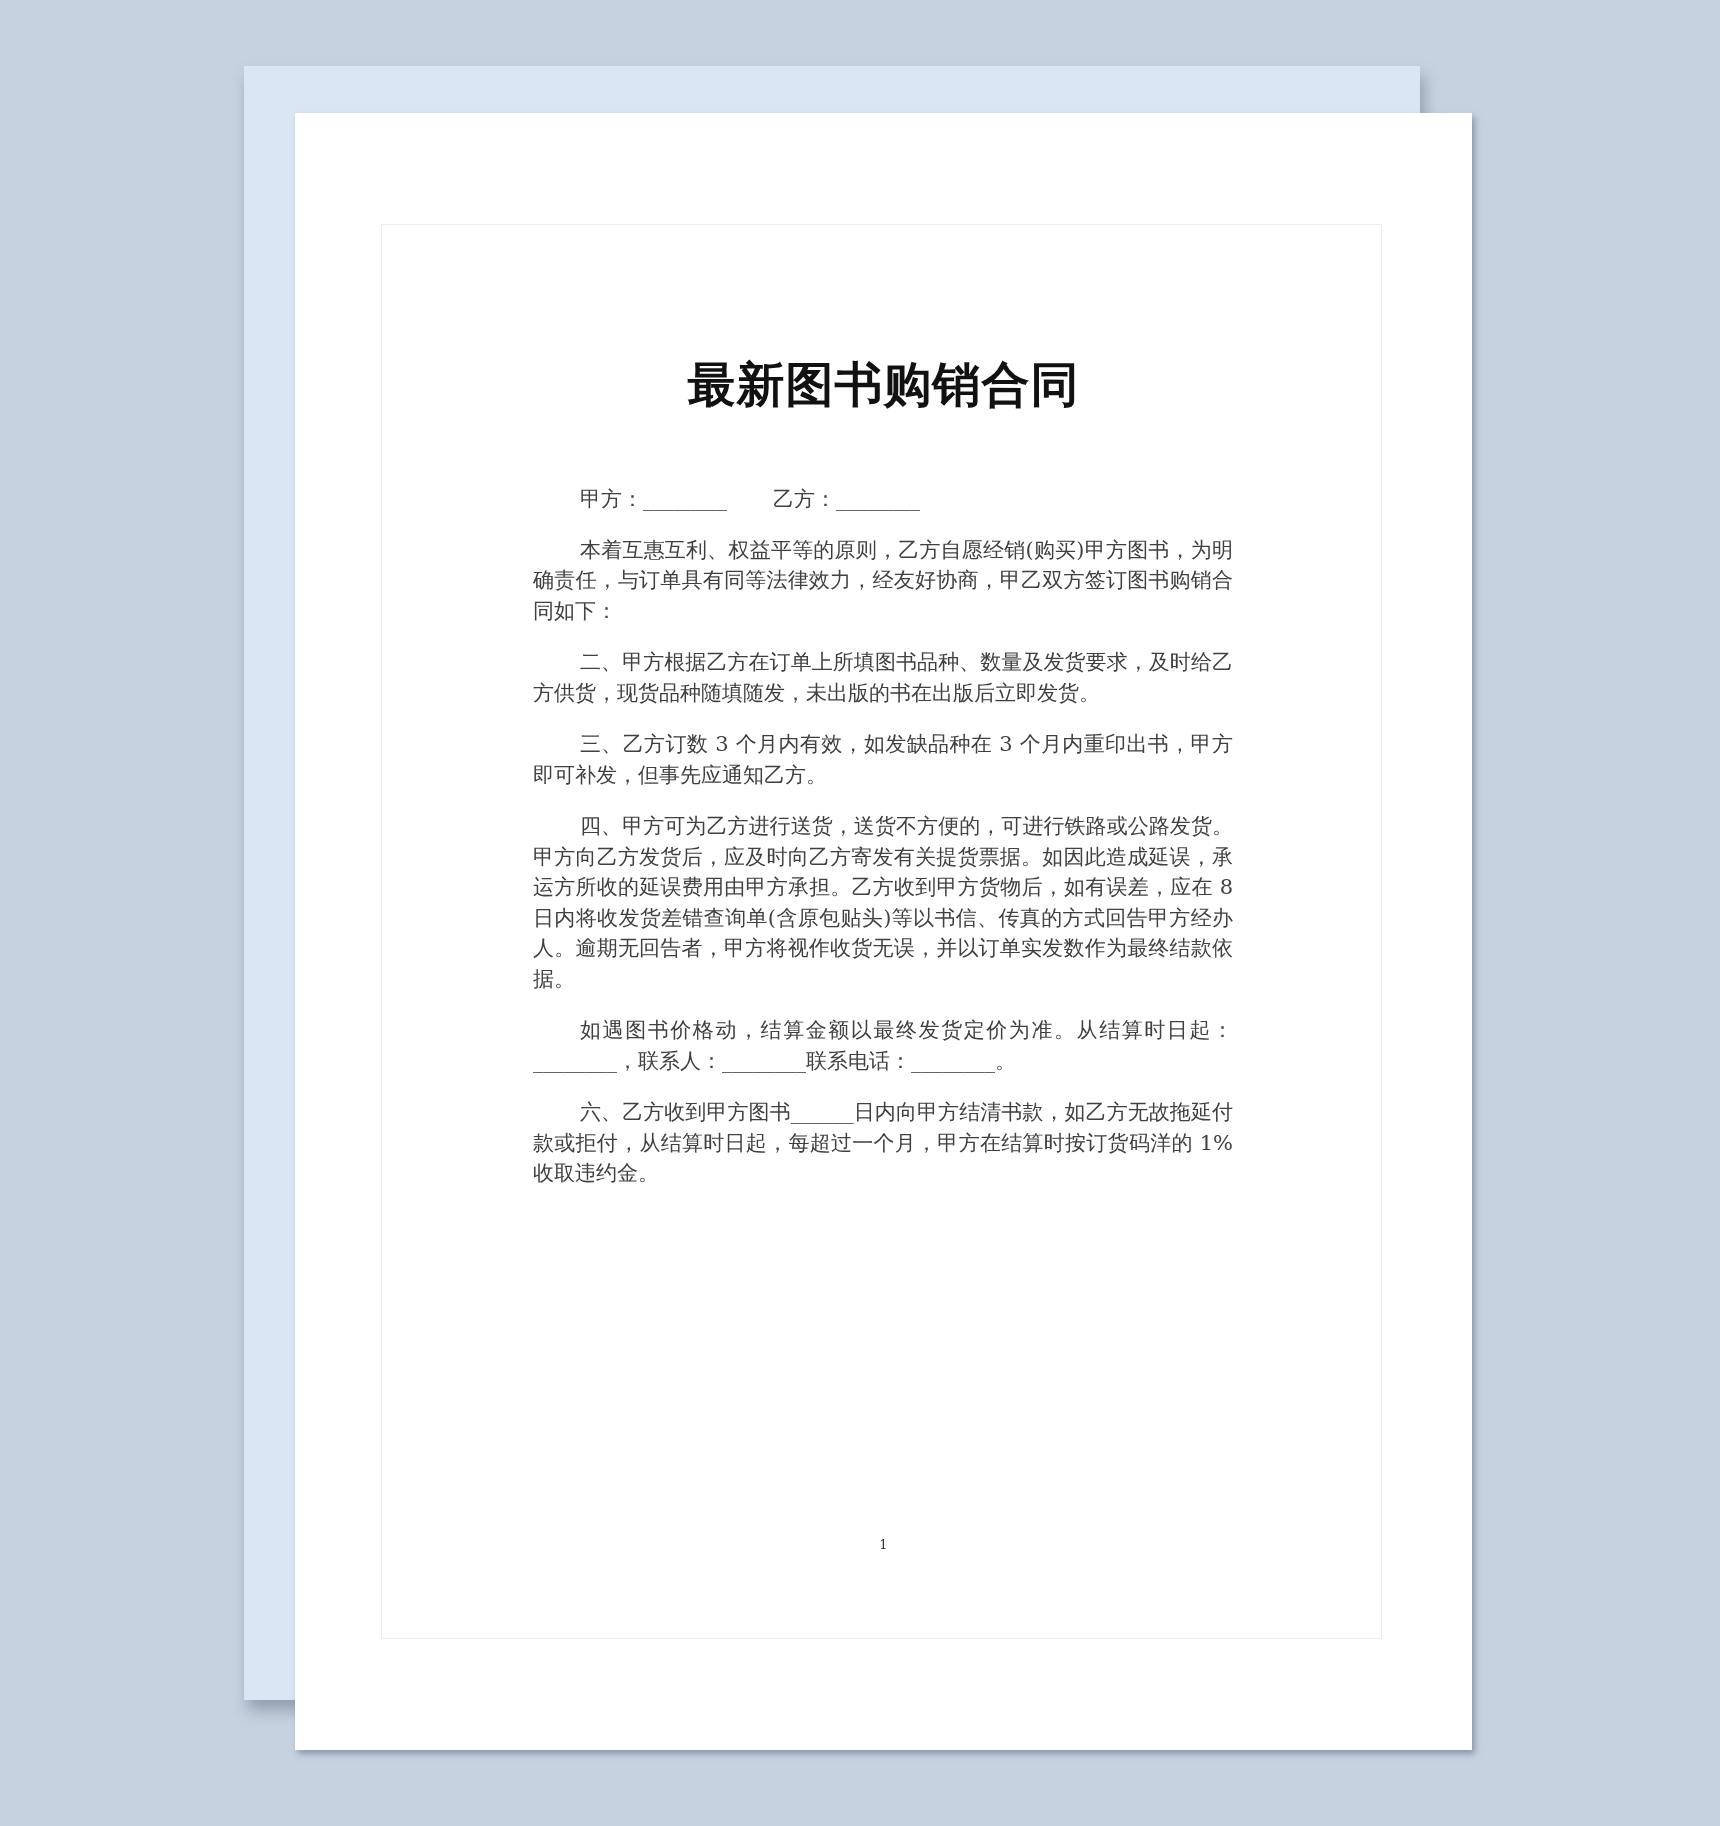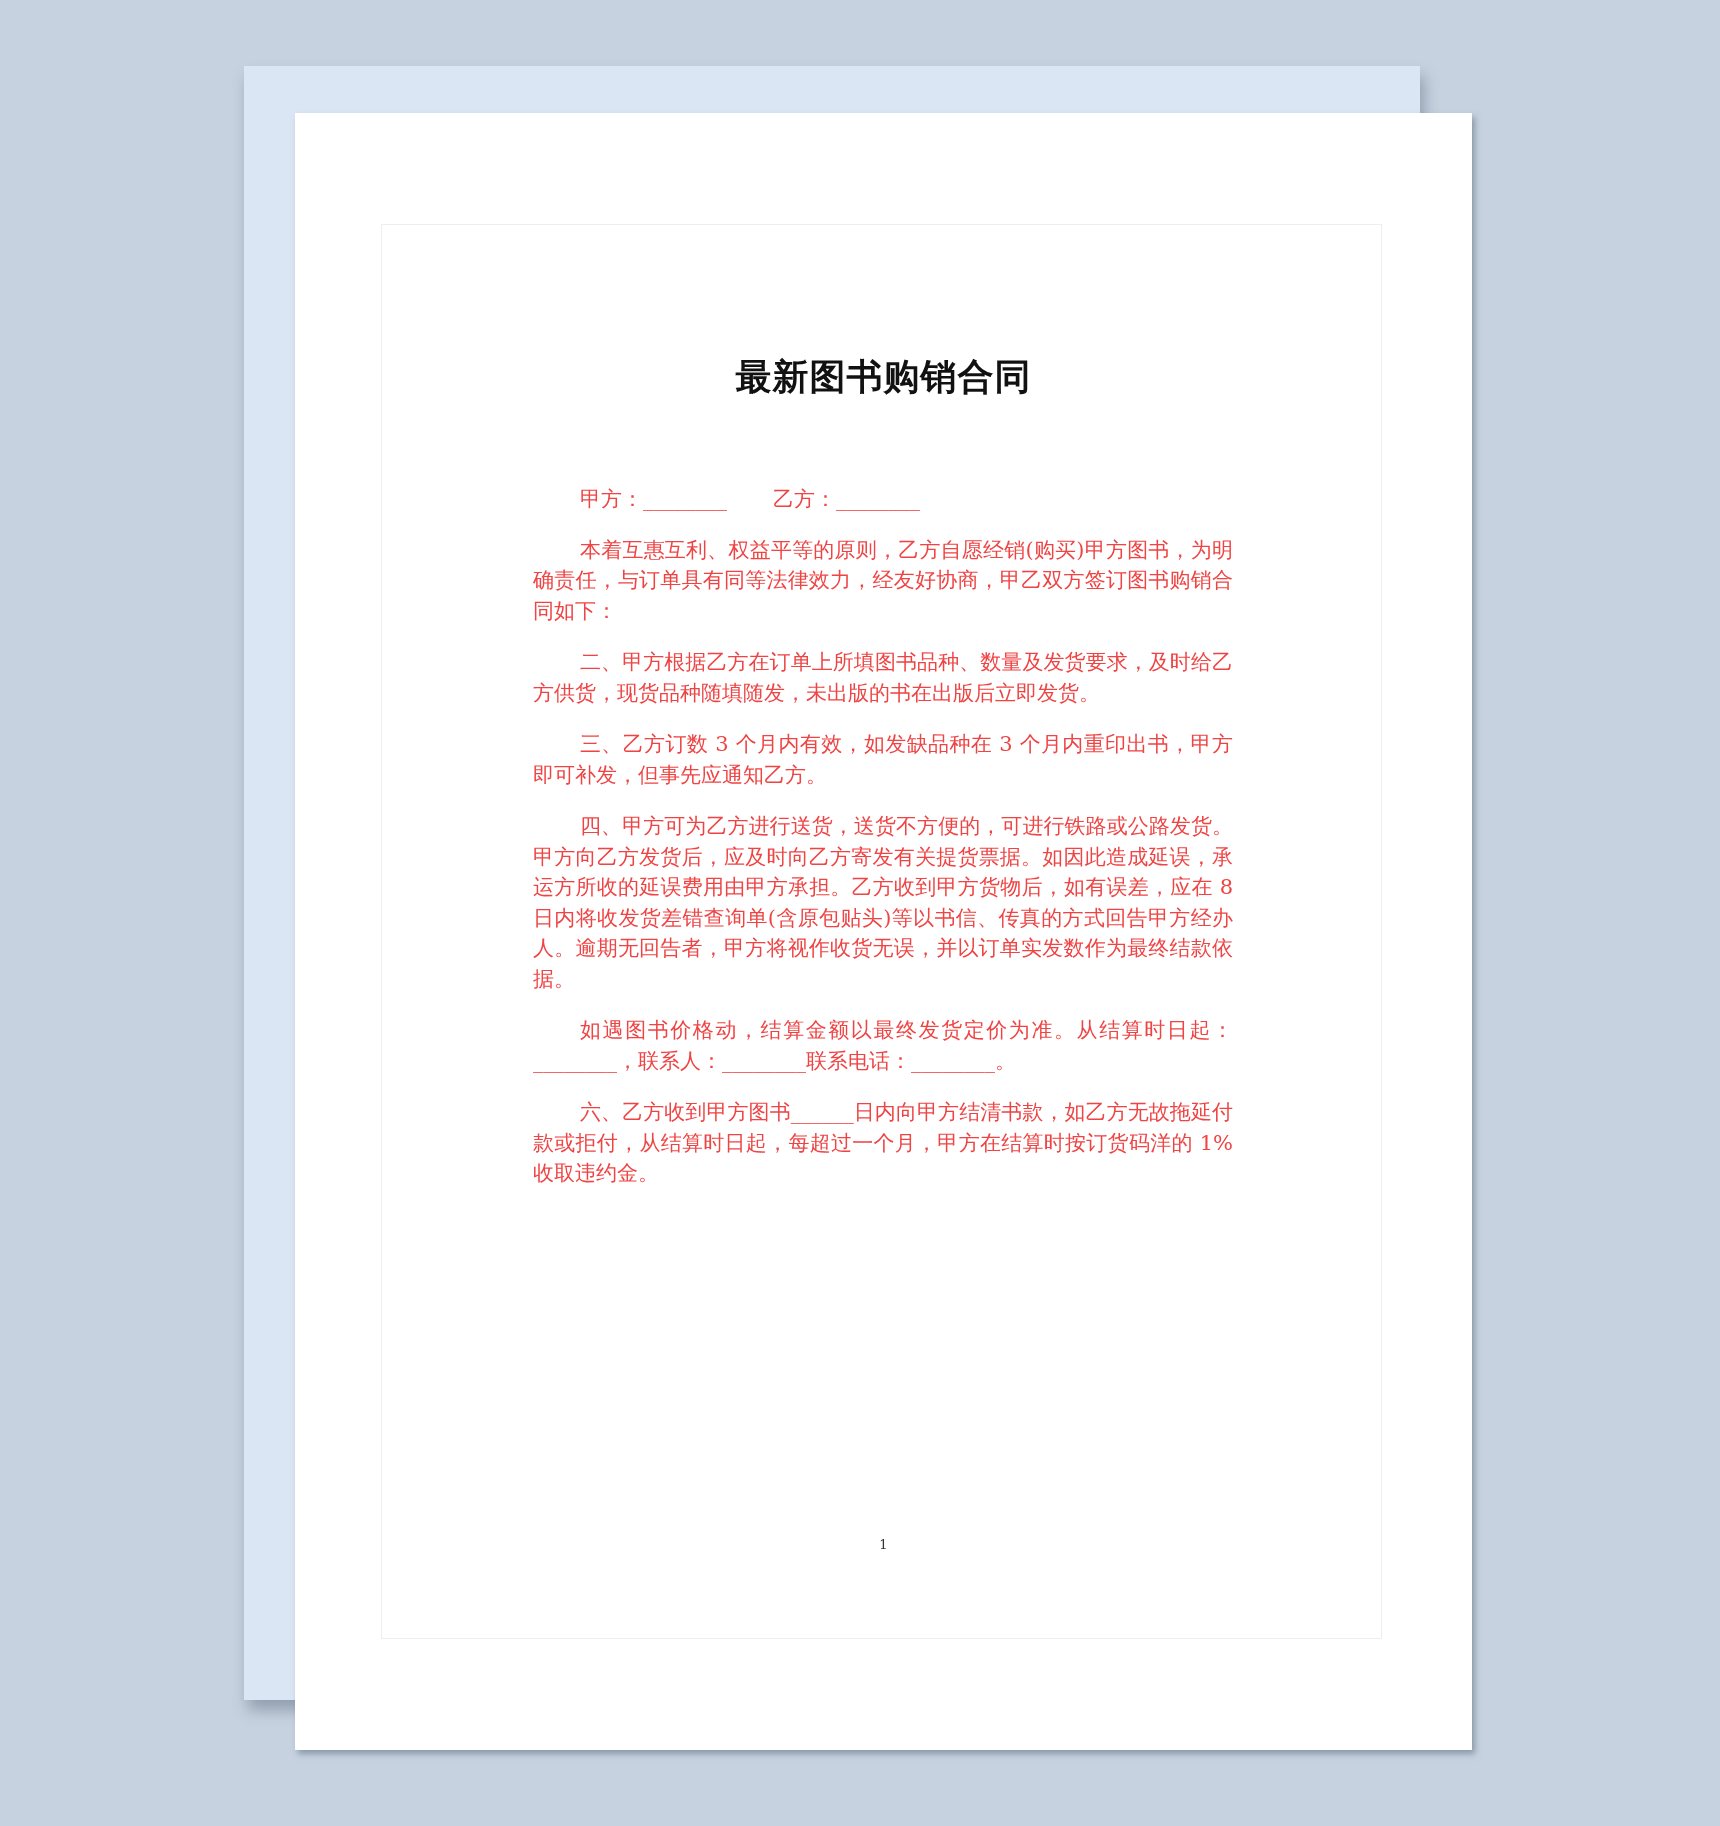"最新图书购销合同" .title { font-size: 36px -> 48px }
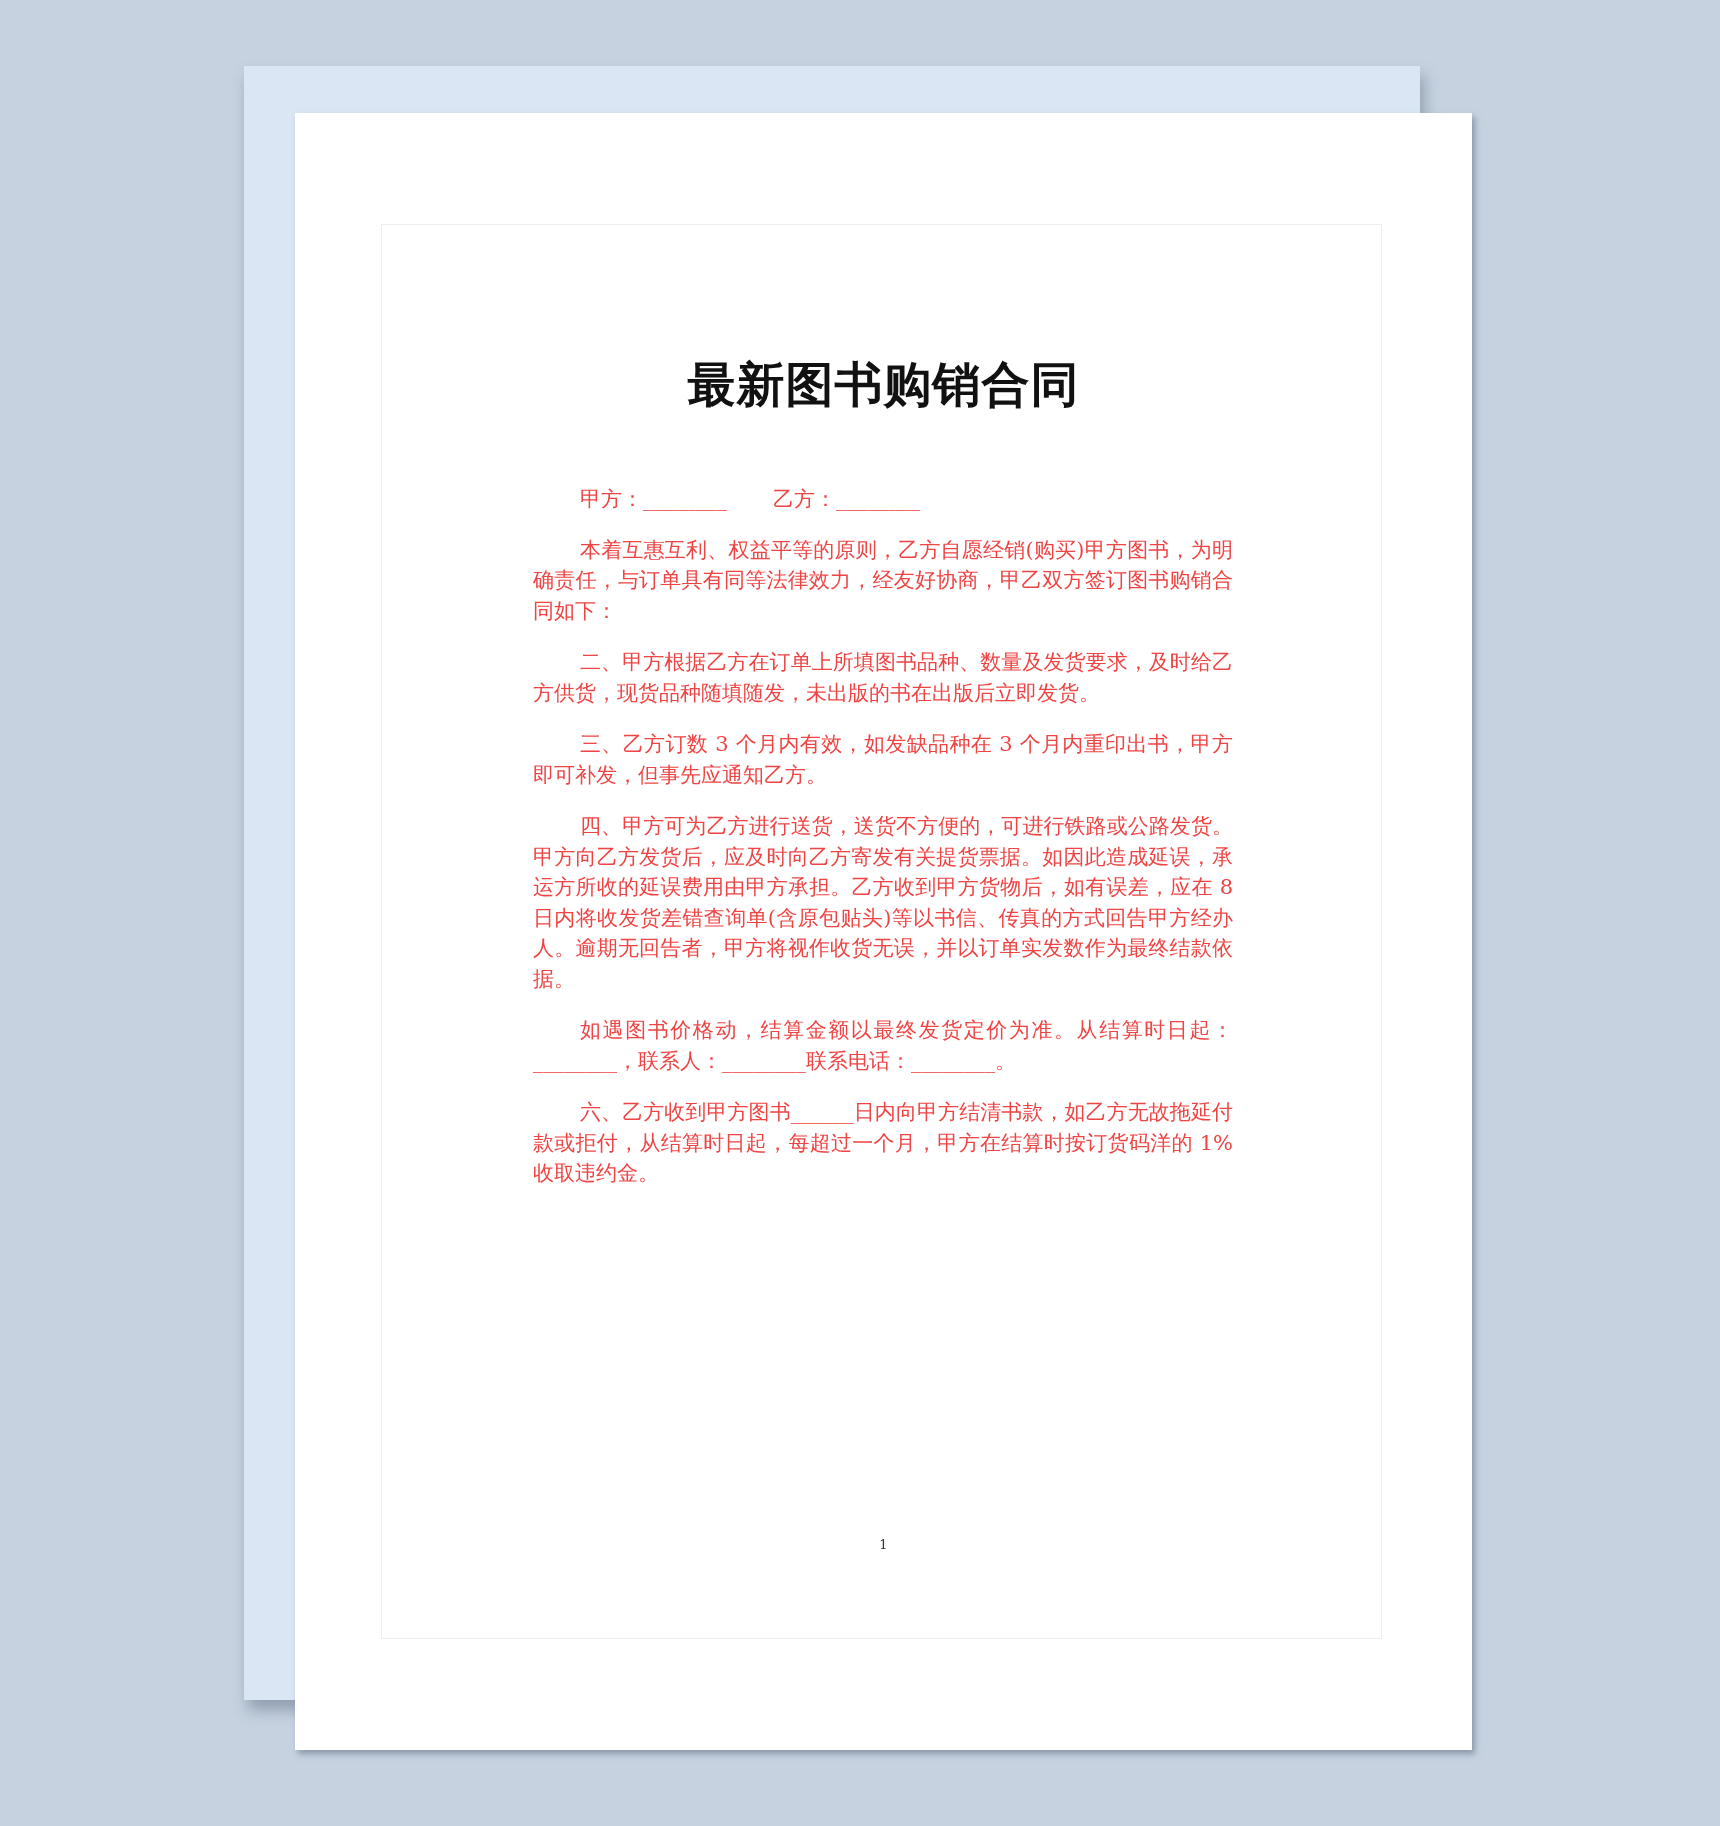"甲方：________ 乙方：________" .body-text { color: #ef4444 -> #404040 }
